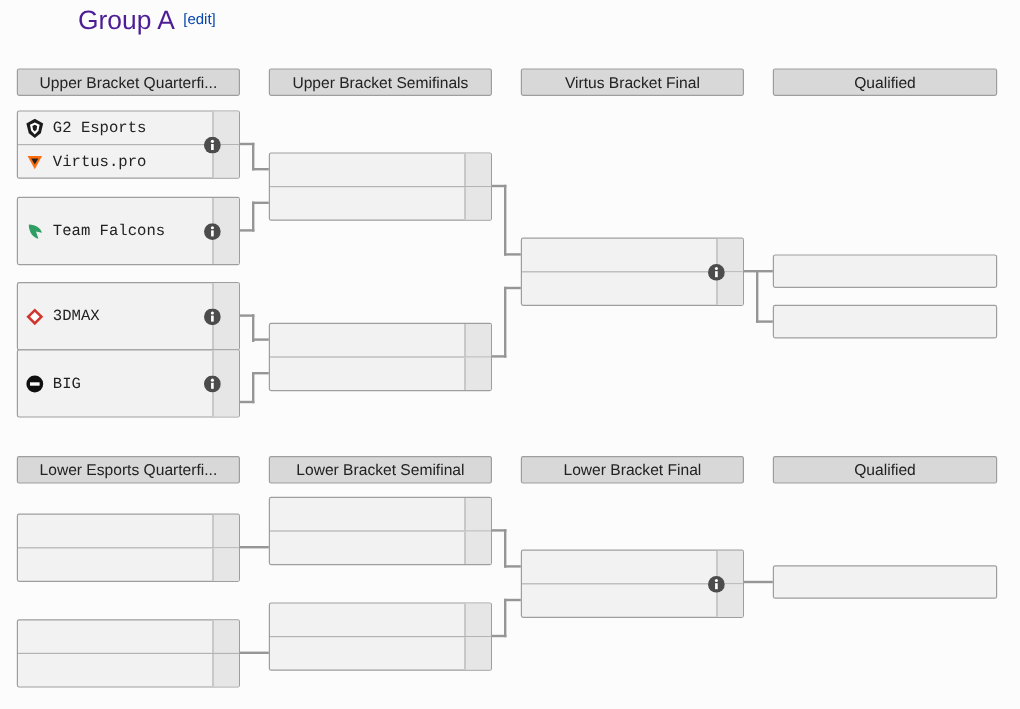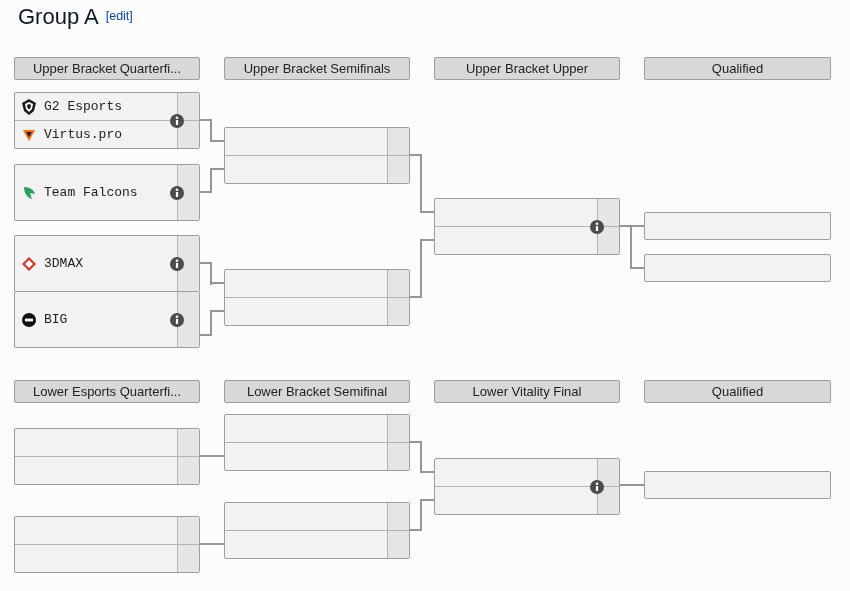"Group A" .title-text { color: #0f172a -> #4c1d95; margin-left: none -> 47px }
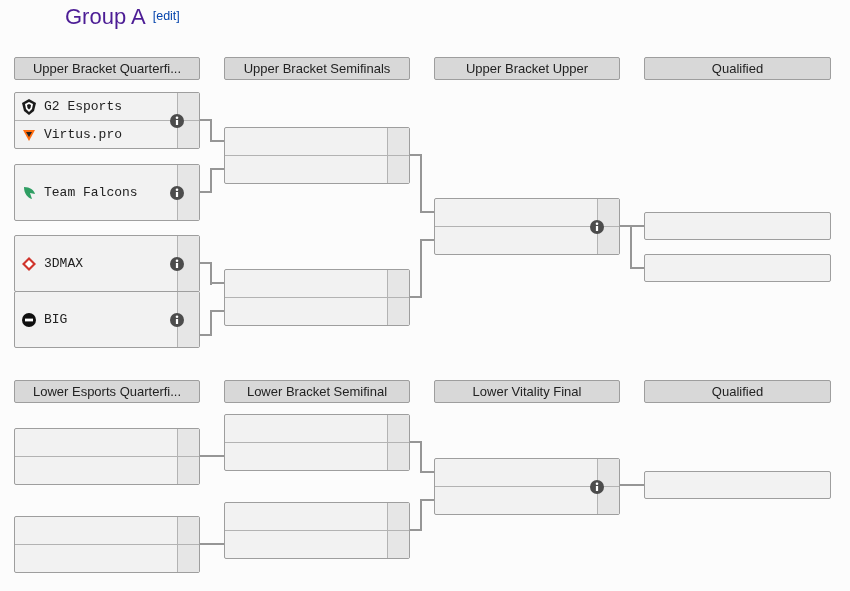"Upper Bracket Upper" div.col-header { text: Upper Bracket Upper -> Virtus Bracket Final }
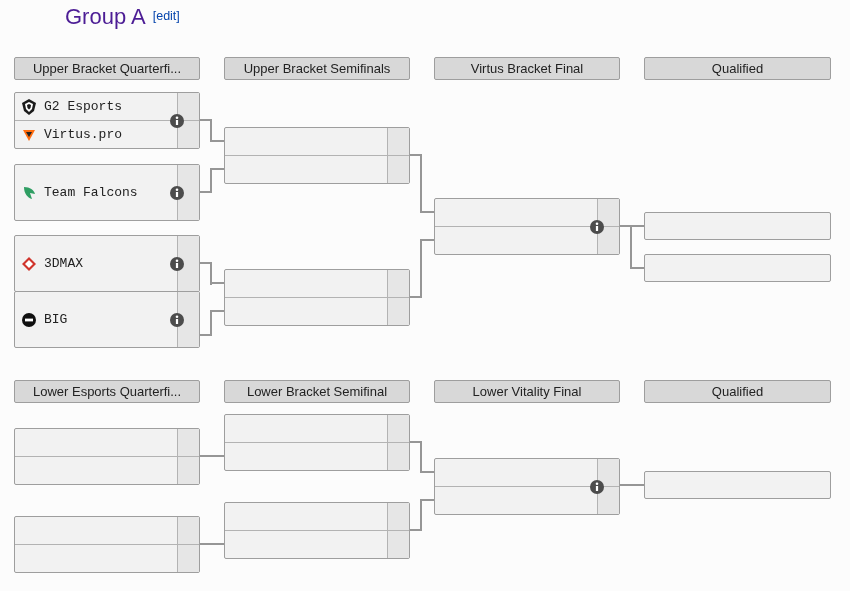"Lower Vitality Final" div.col-header { text: Vitality -> Bracket }
